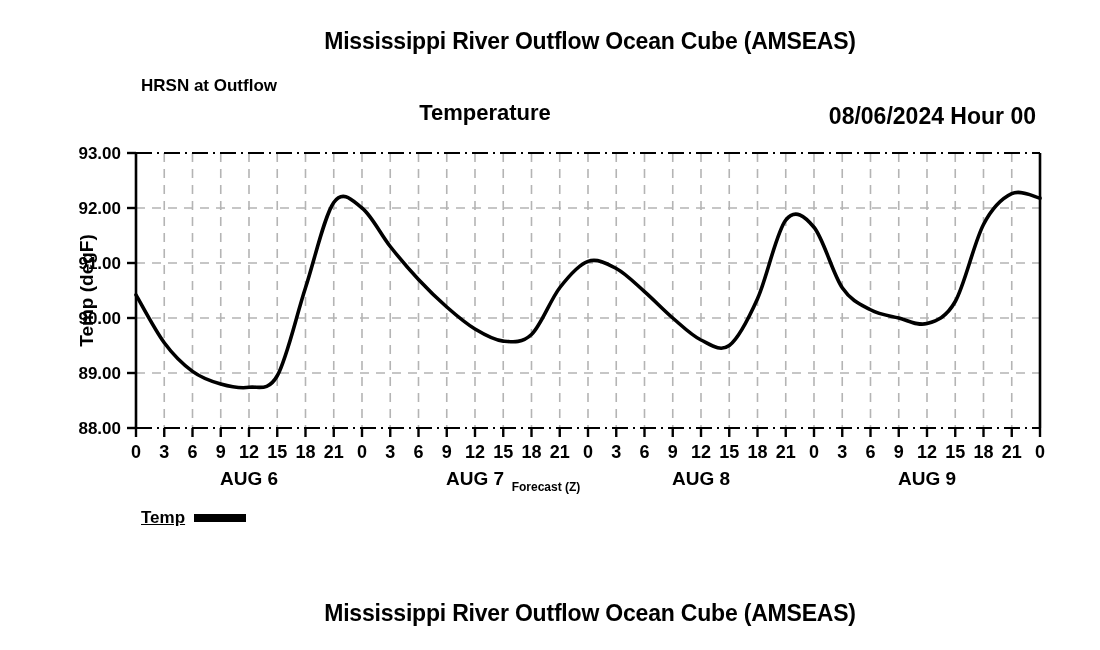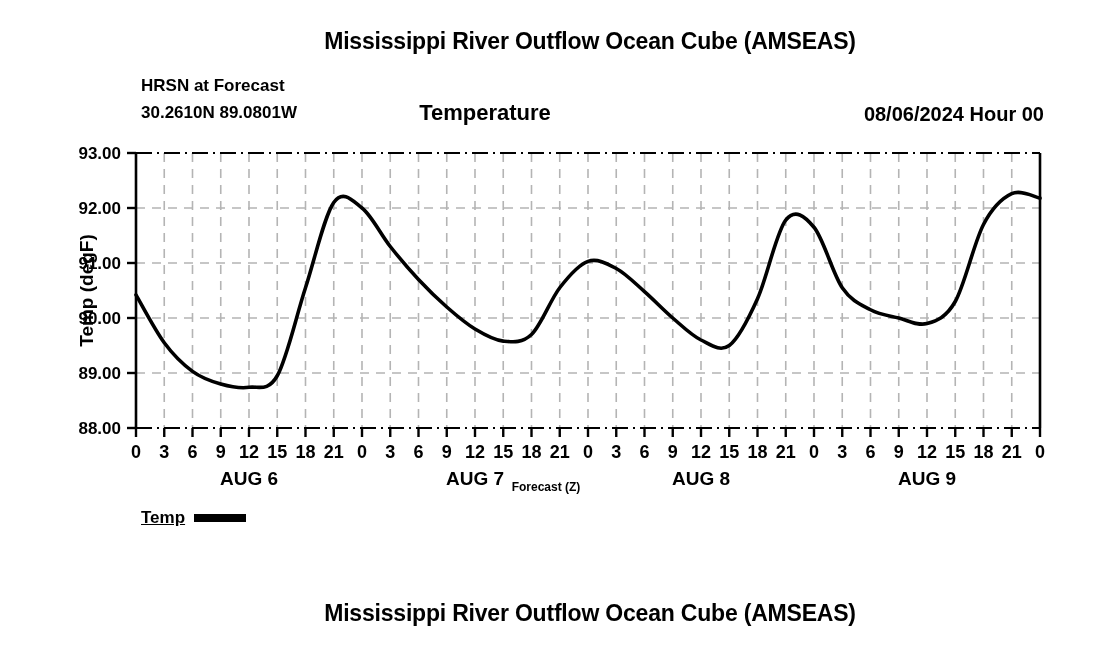"HRSN at Forecast" div.abs { text: Forecast -> Outflow }
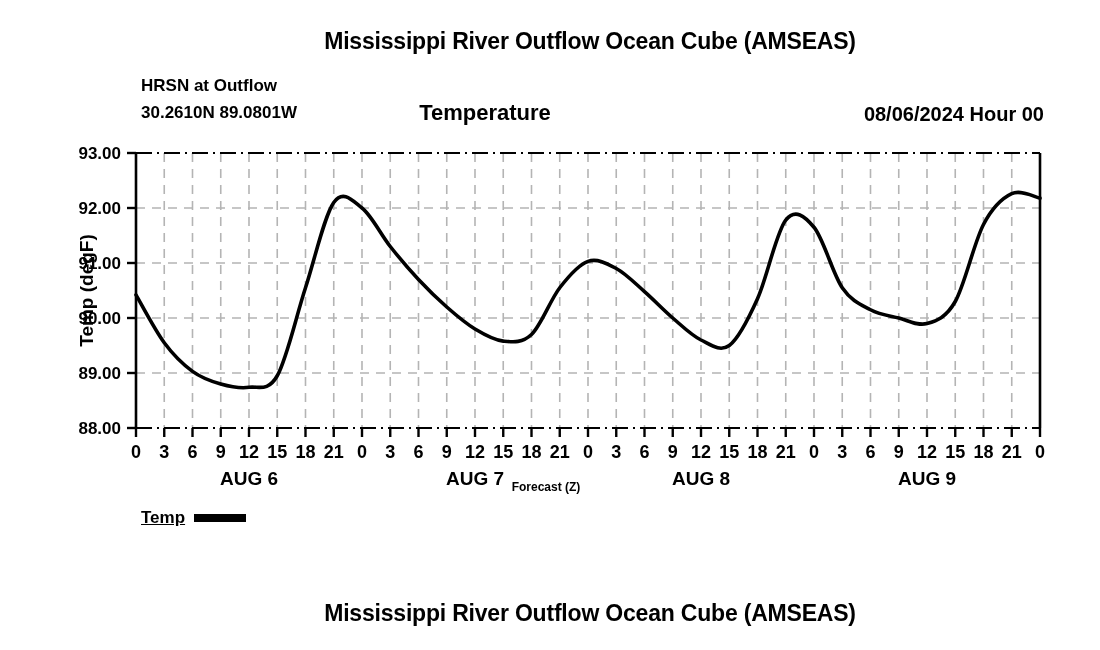"30.2610N 89.0801W" div.abs { html: <div>30.2610N 89.0801W</div> -> none }
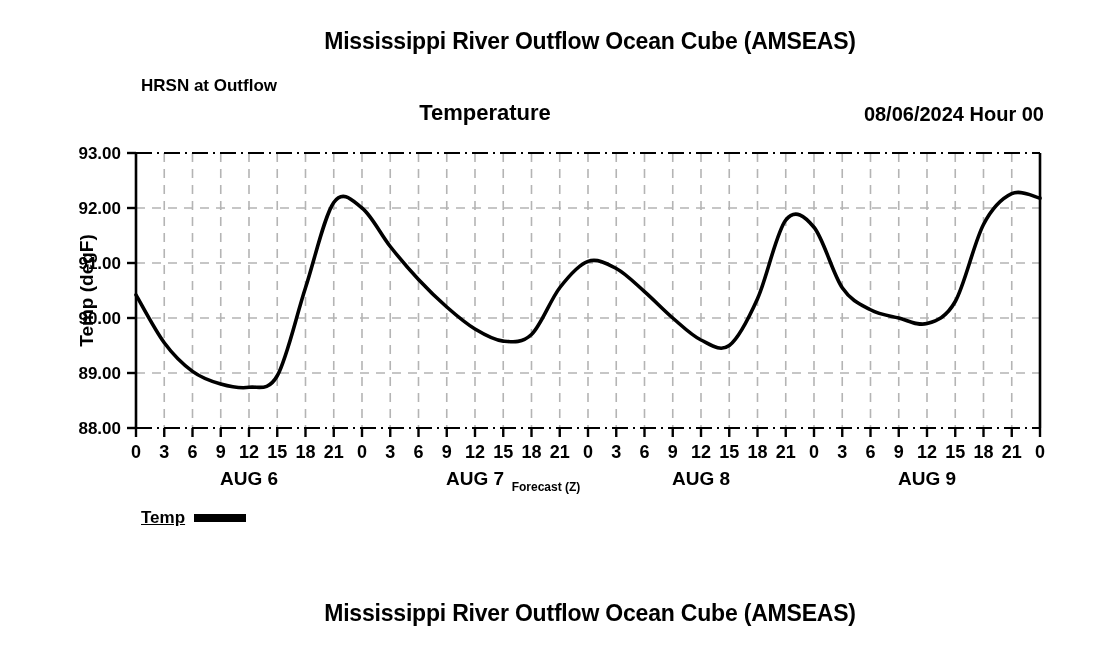"08/06/2024 Hour 00" .sub-right { font-size: 20px -> 23px; right: 96px -> 104px }
